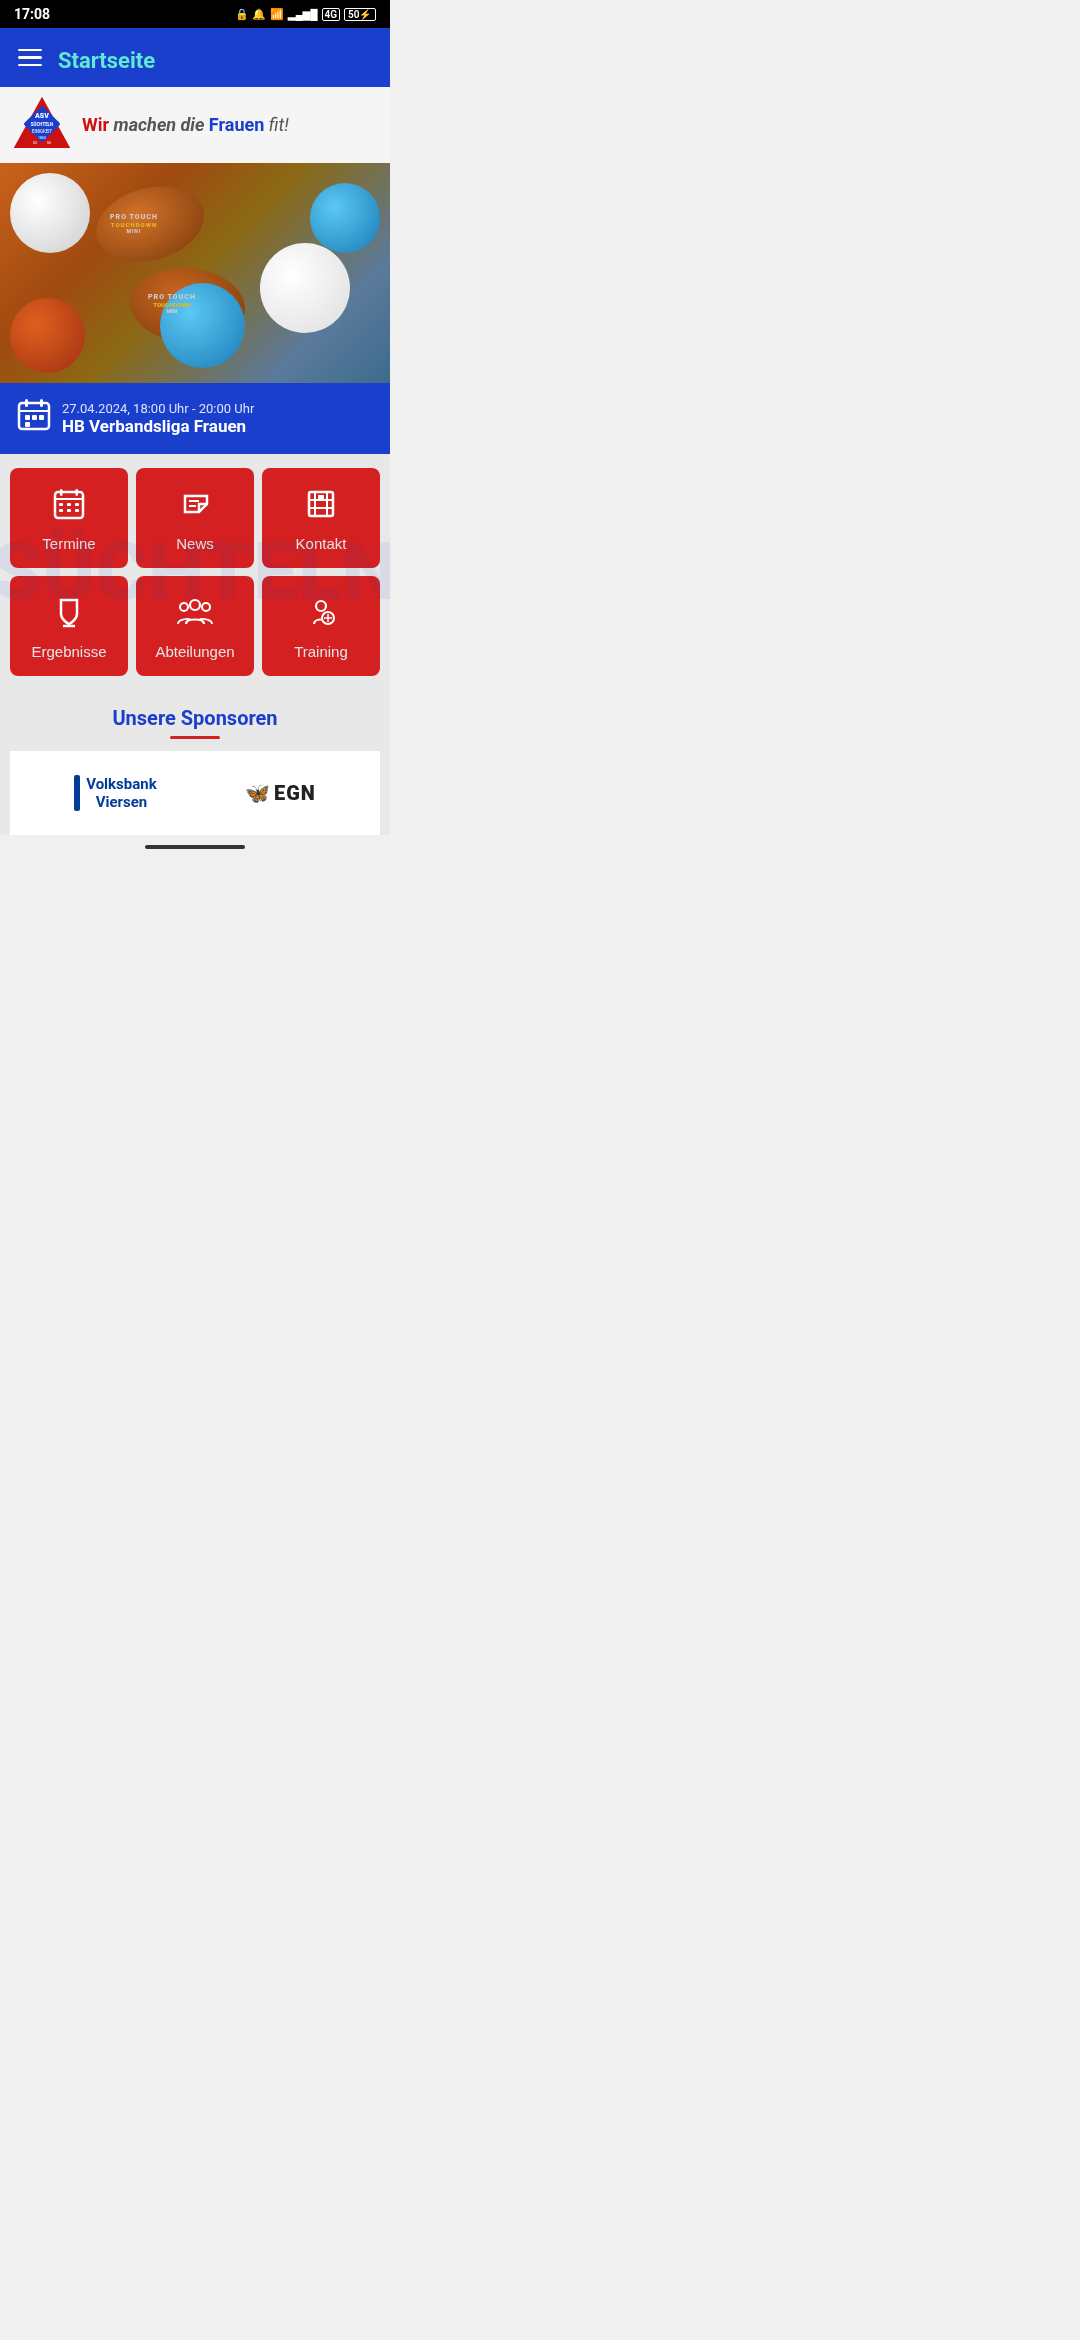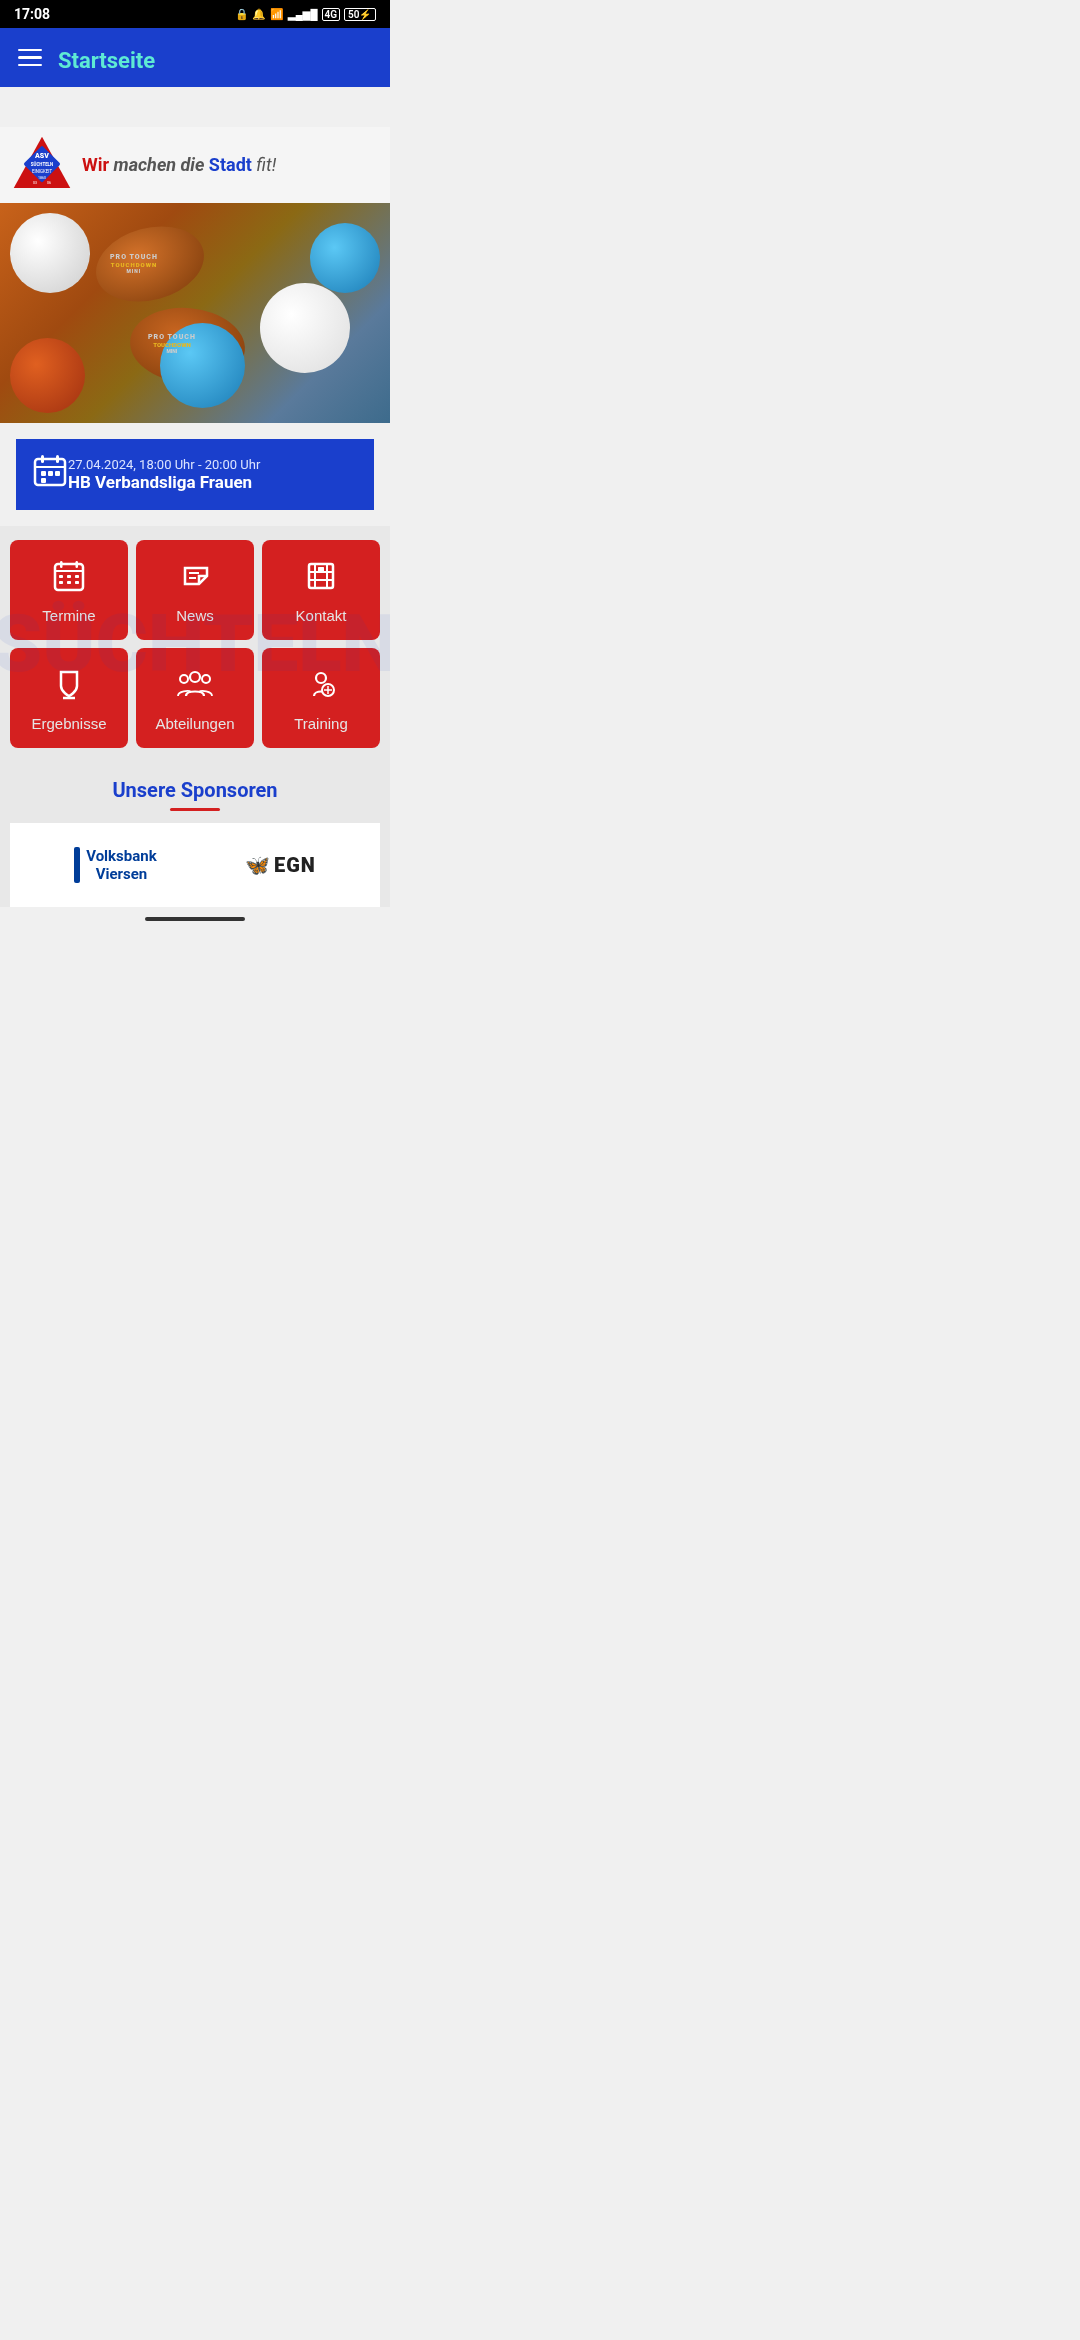"ASV" .hero-section { margin-top: 40px -> none }
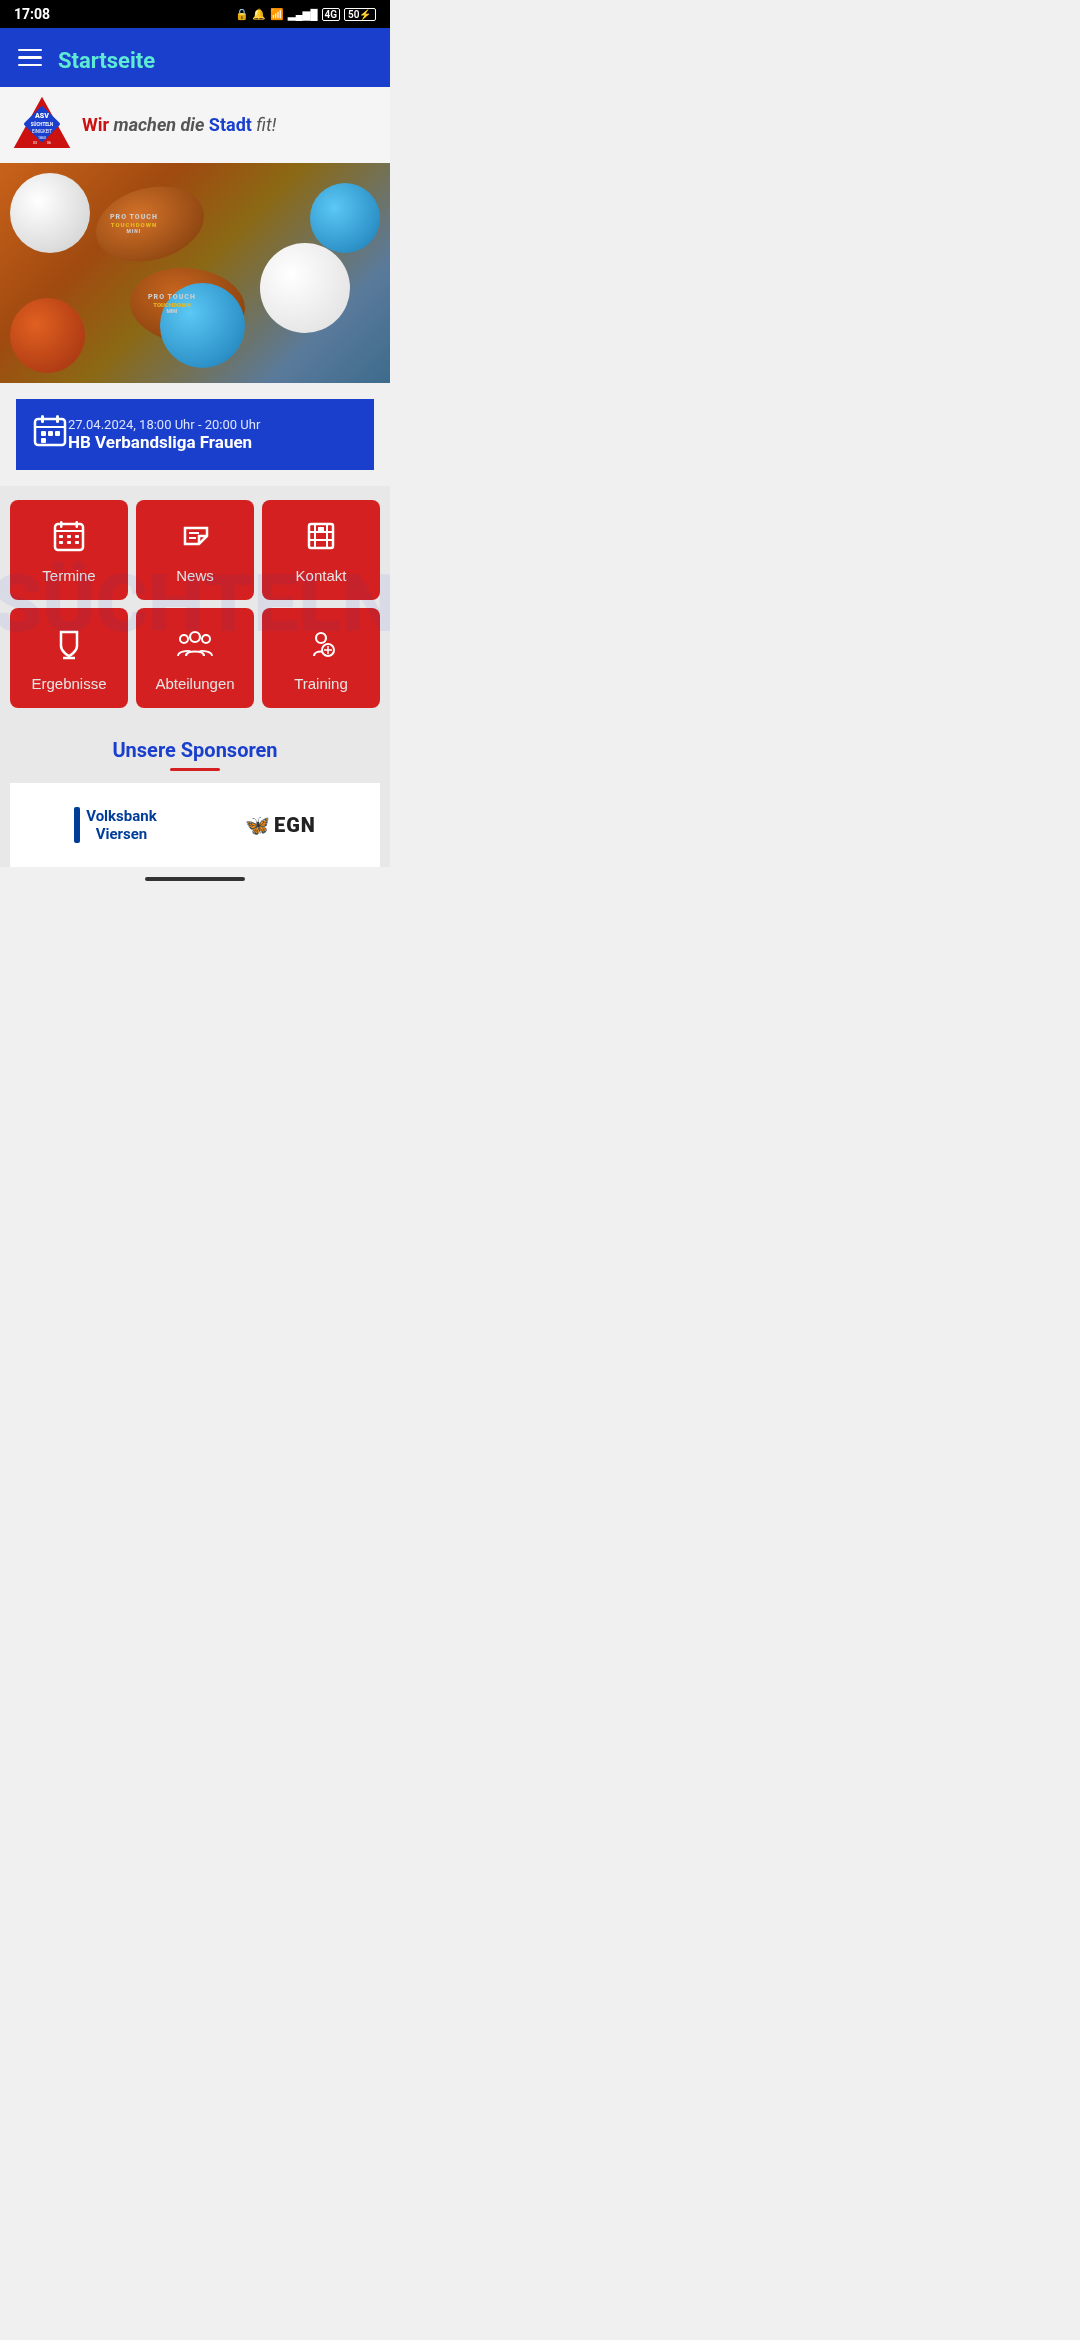"Stadt" span.stadt { text: Stadt -> Frauen }
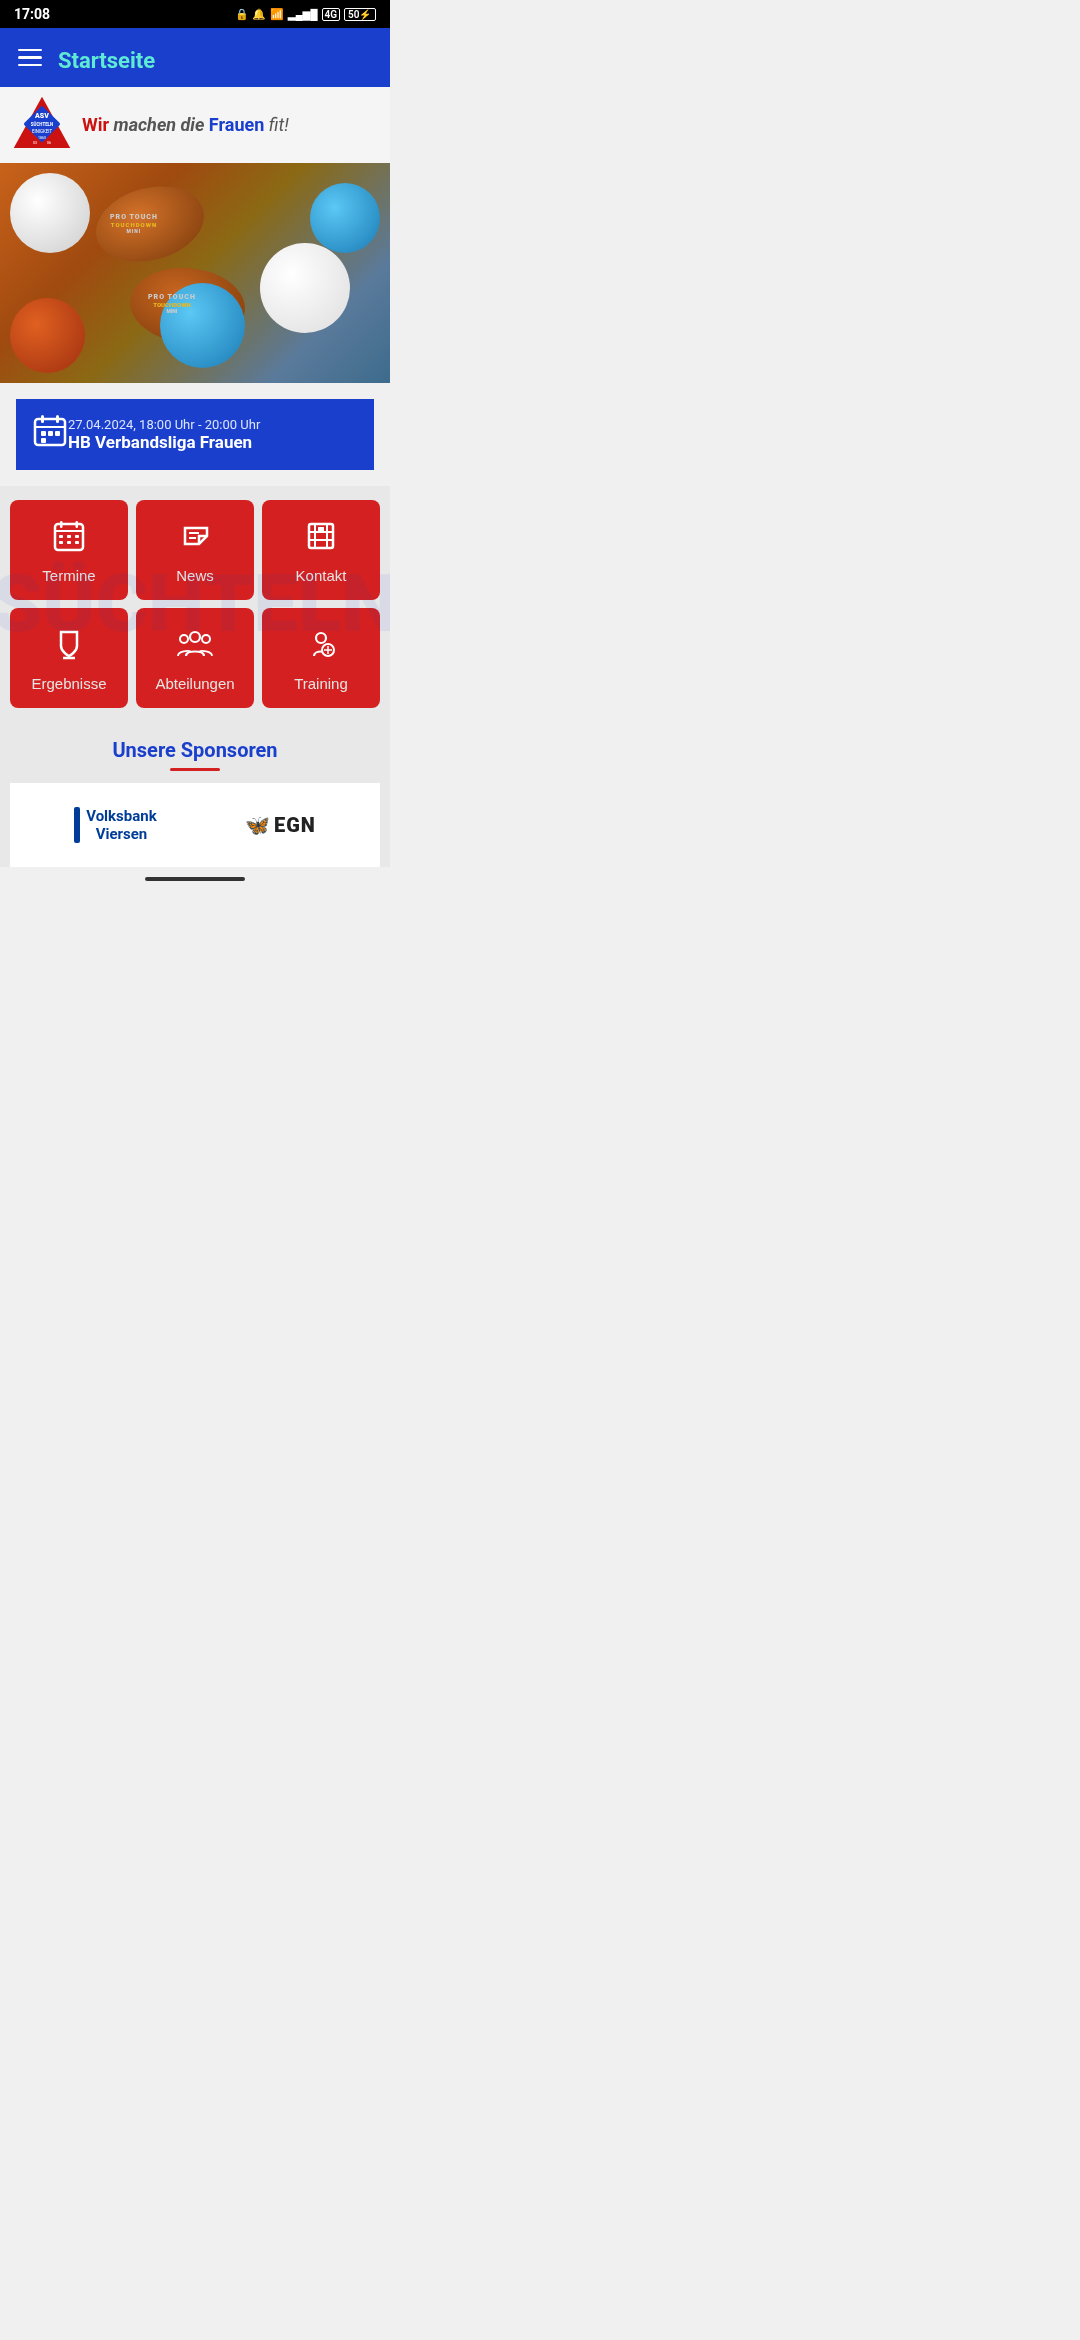"27.04.2024, 18:00 Uhr - 20:00" .event-card { gap: 0 -> 10px; margin: 16px -> 0 }
